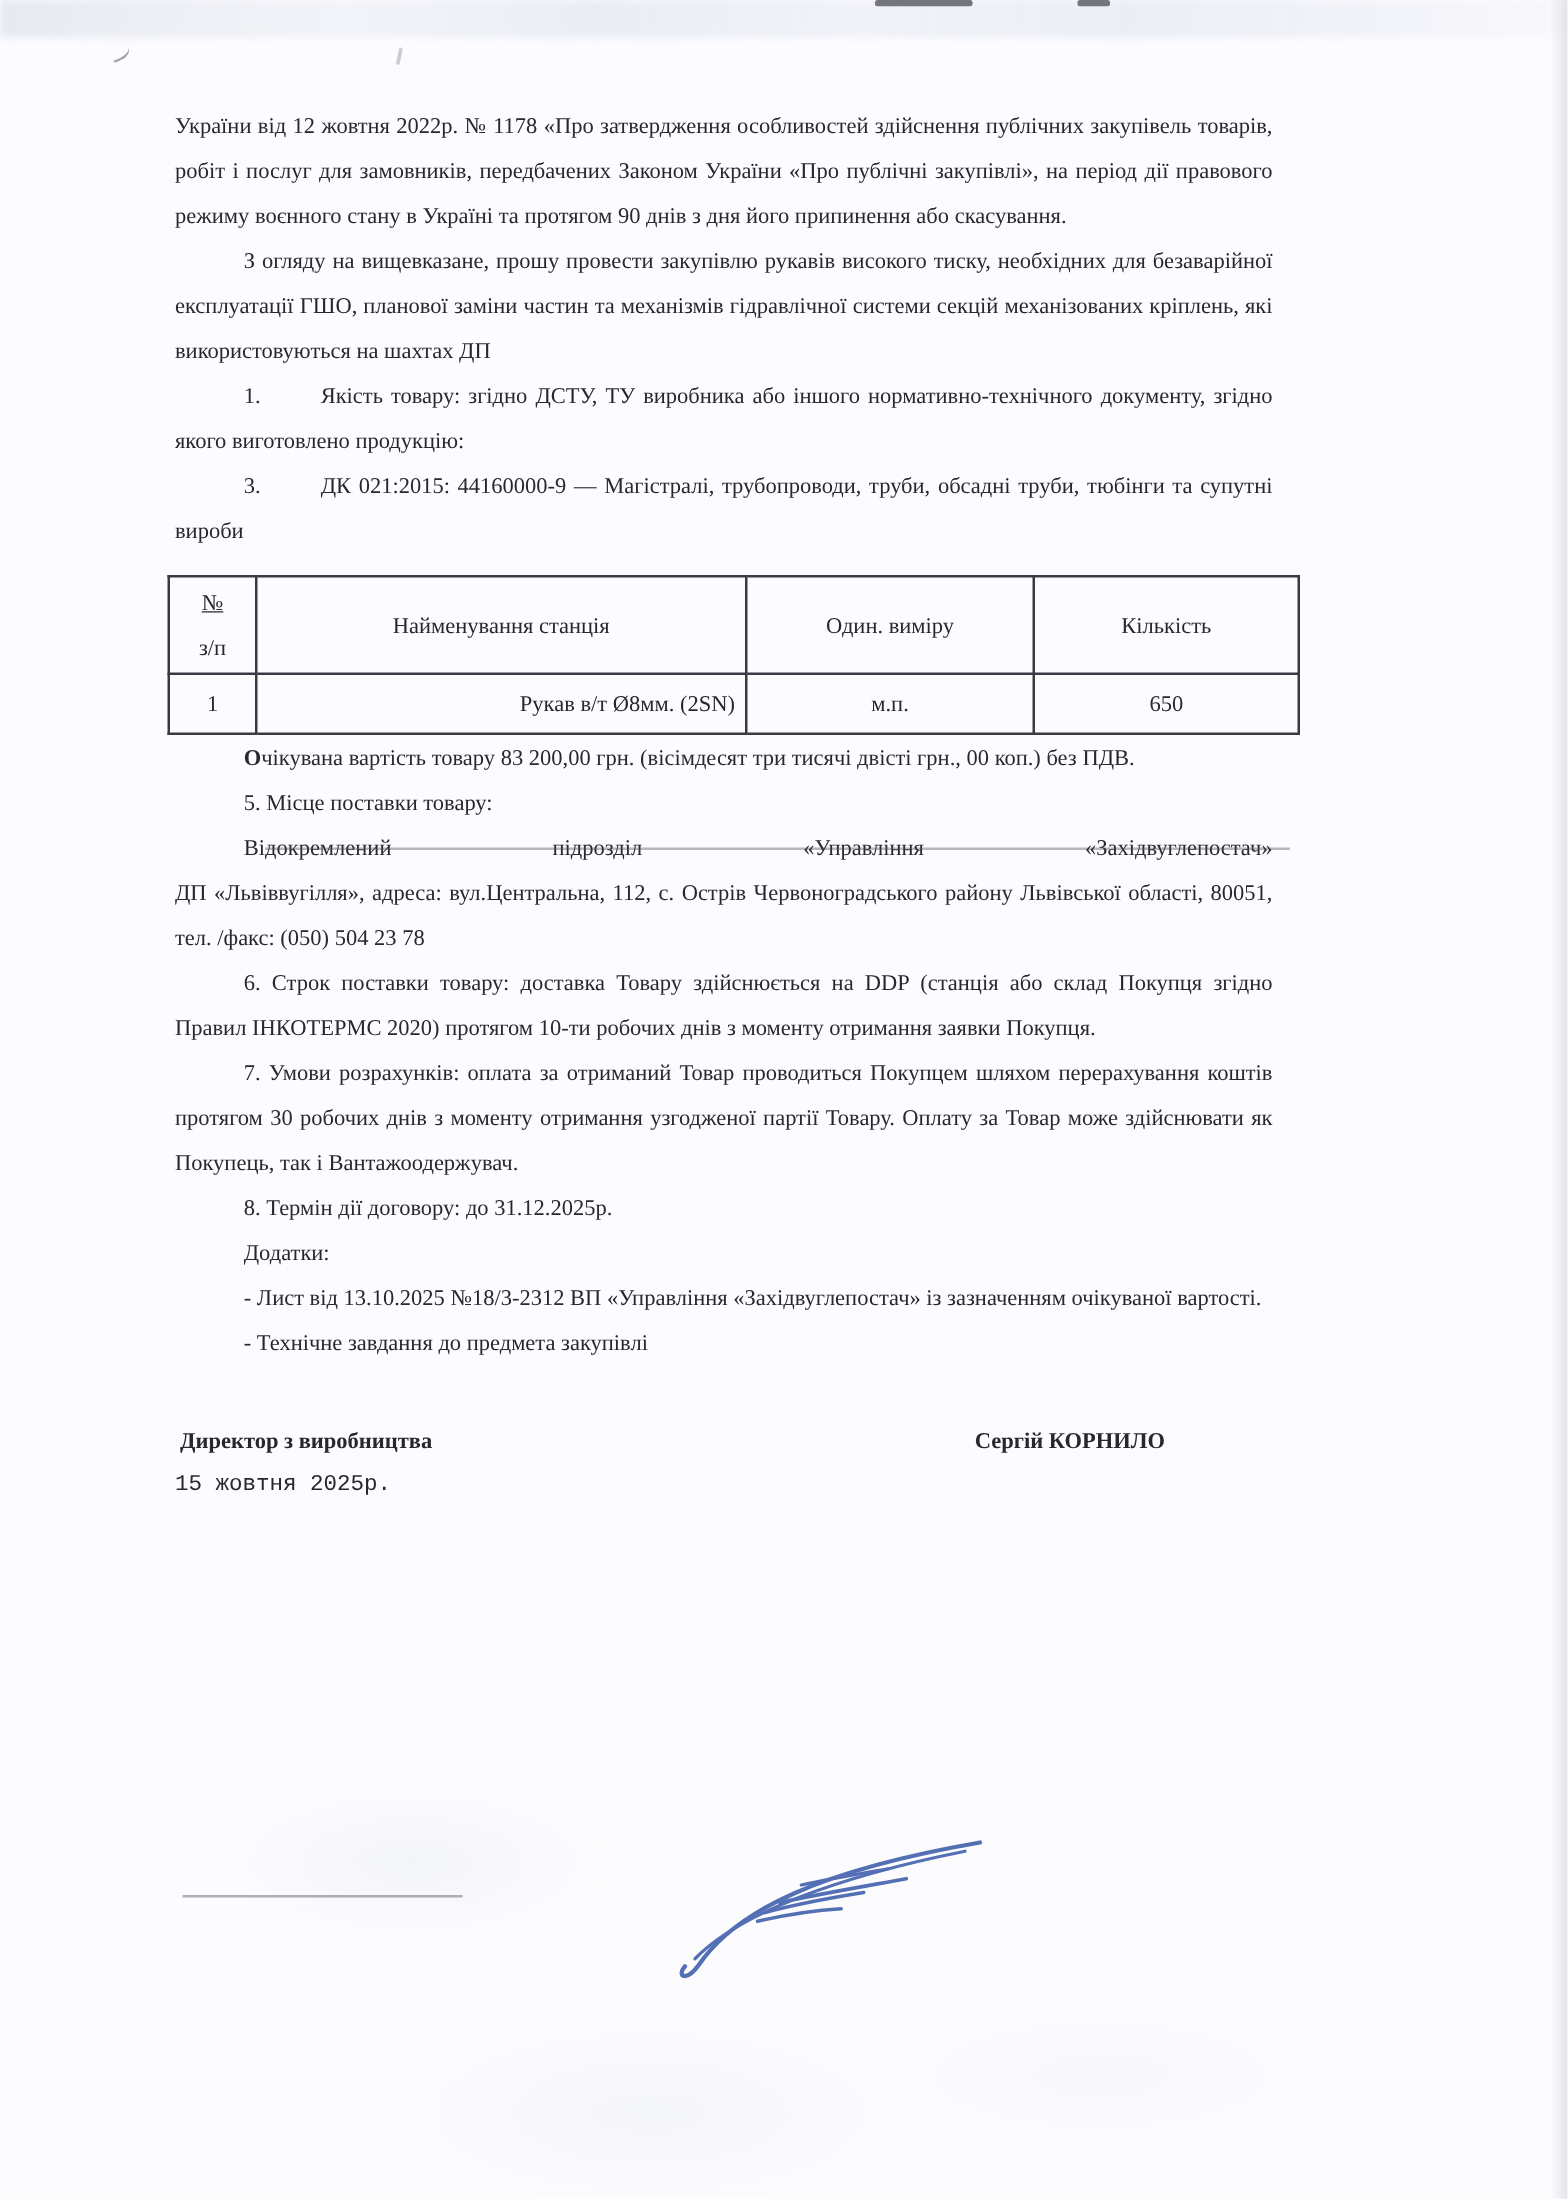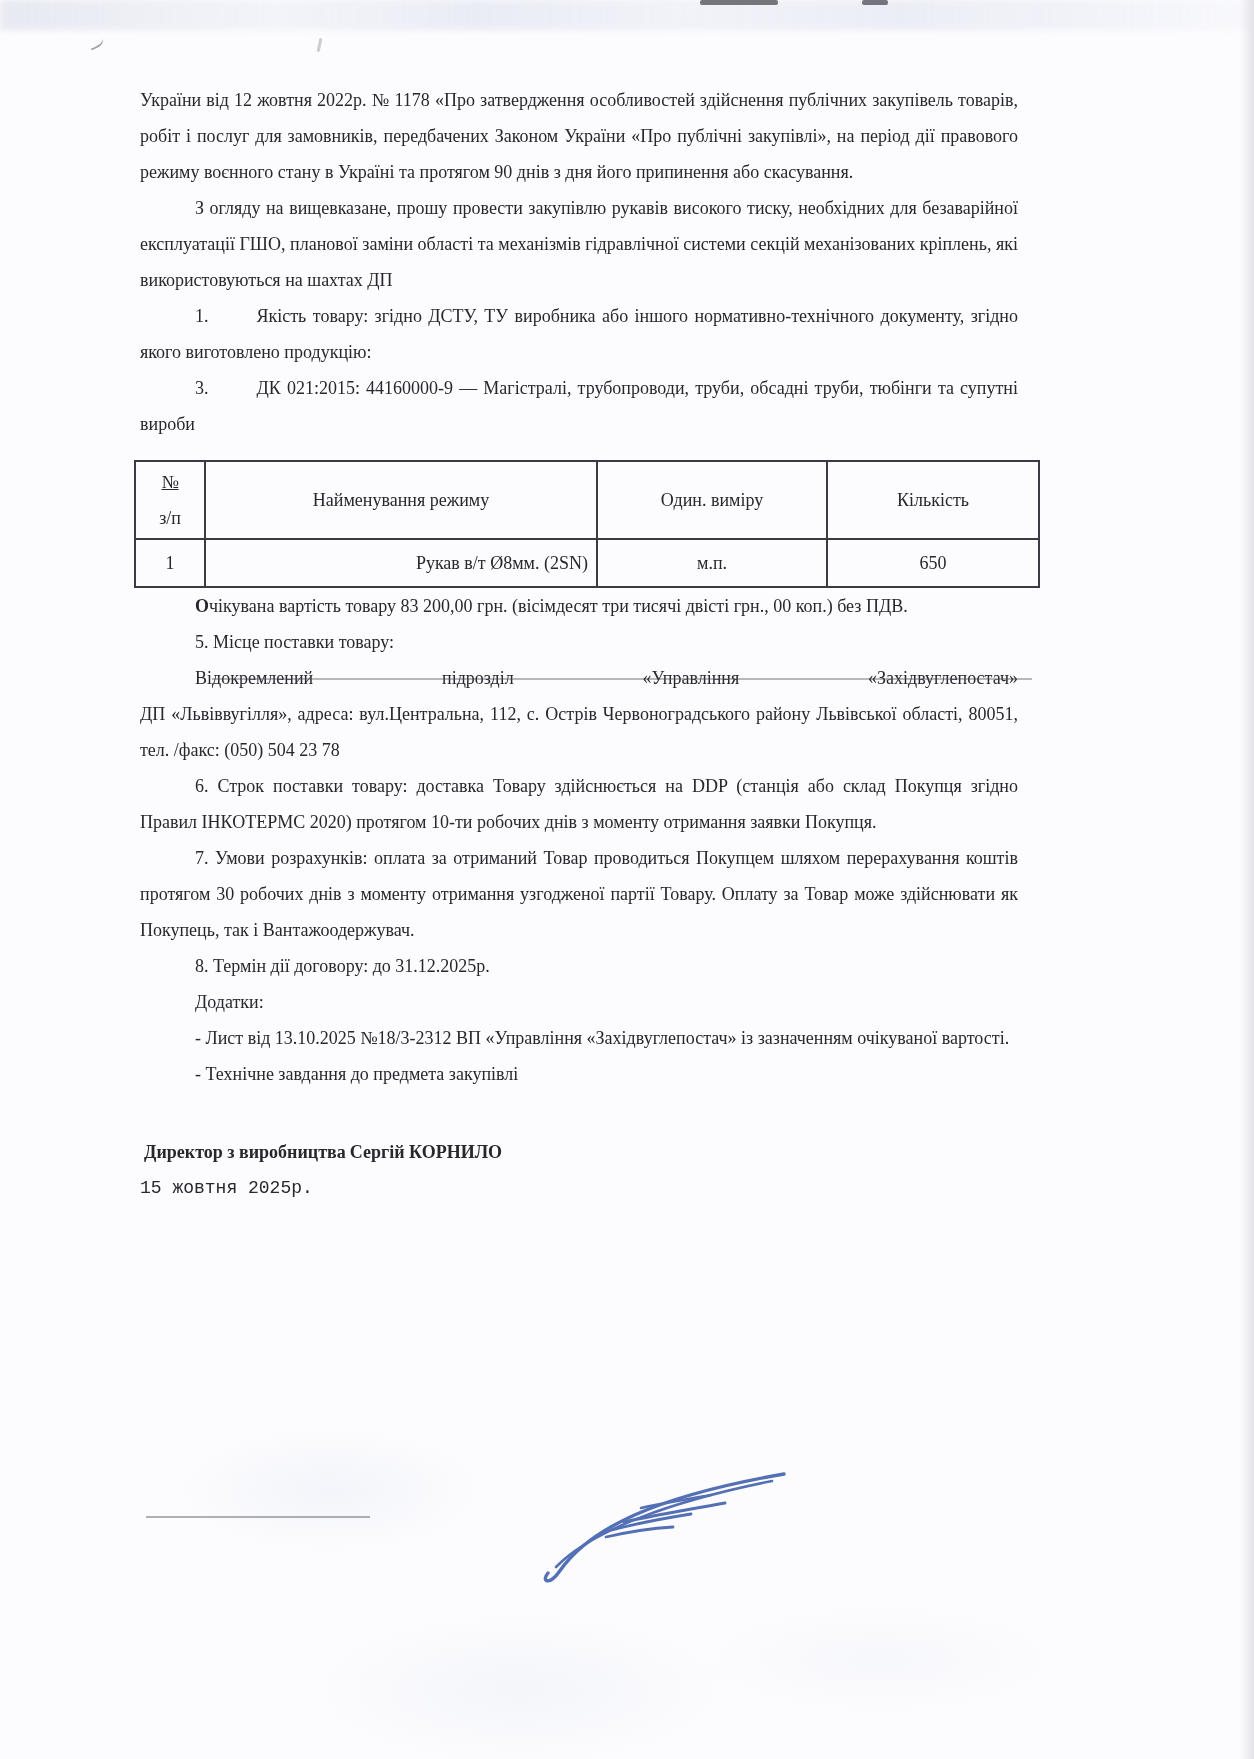"З огляду на вищевказане, прошу" p.para { text: області -> частин }
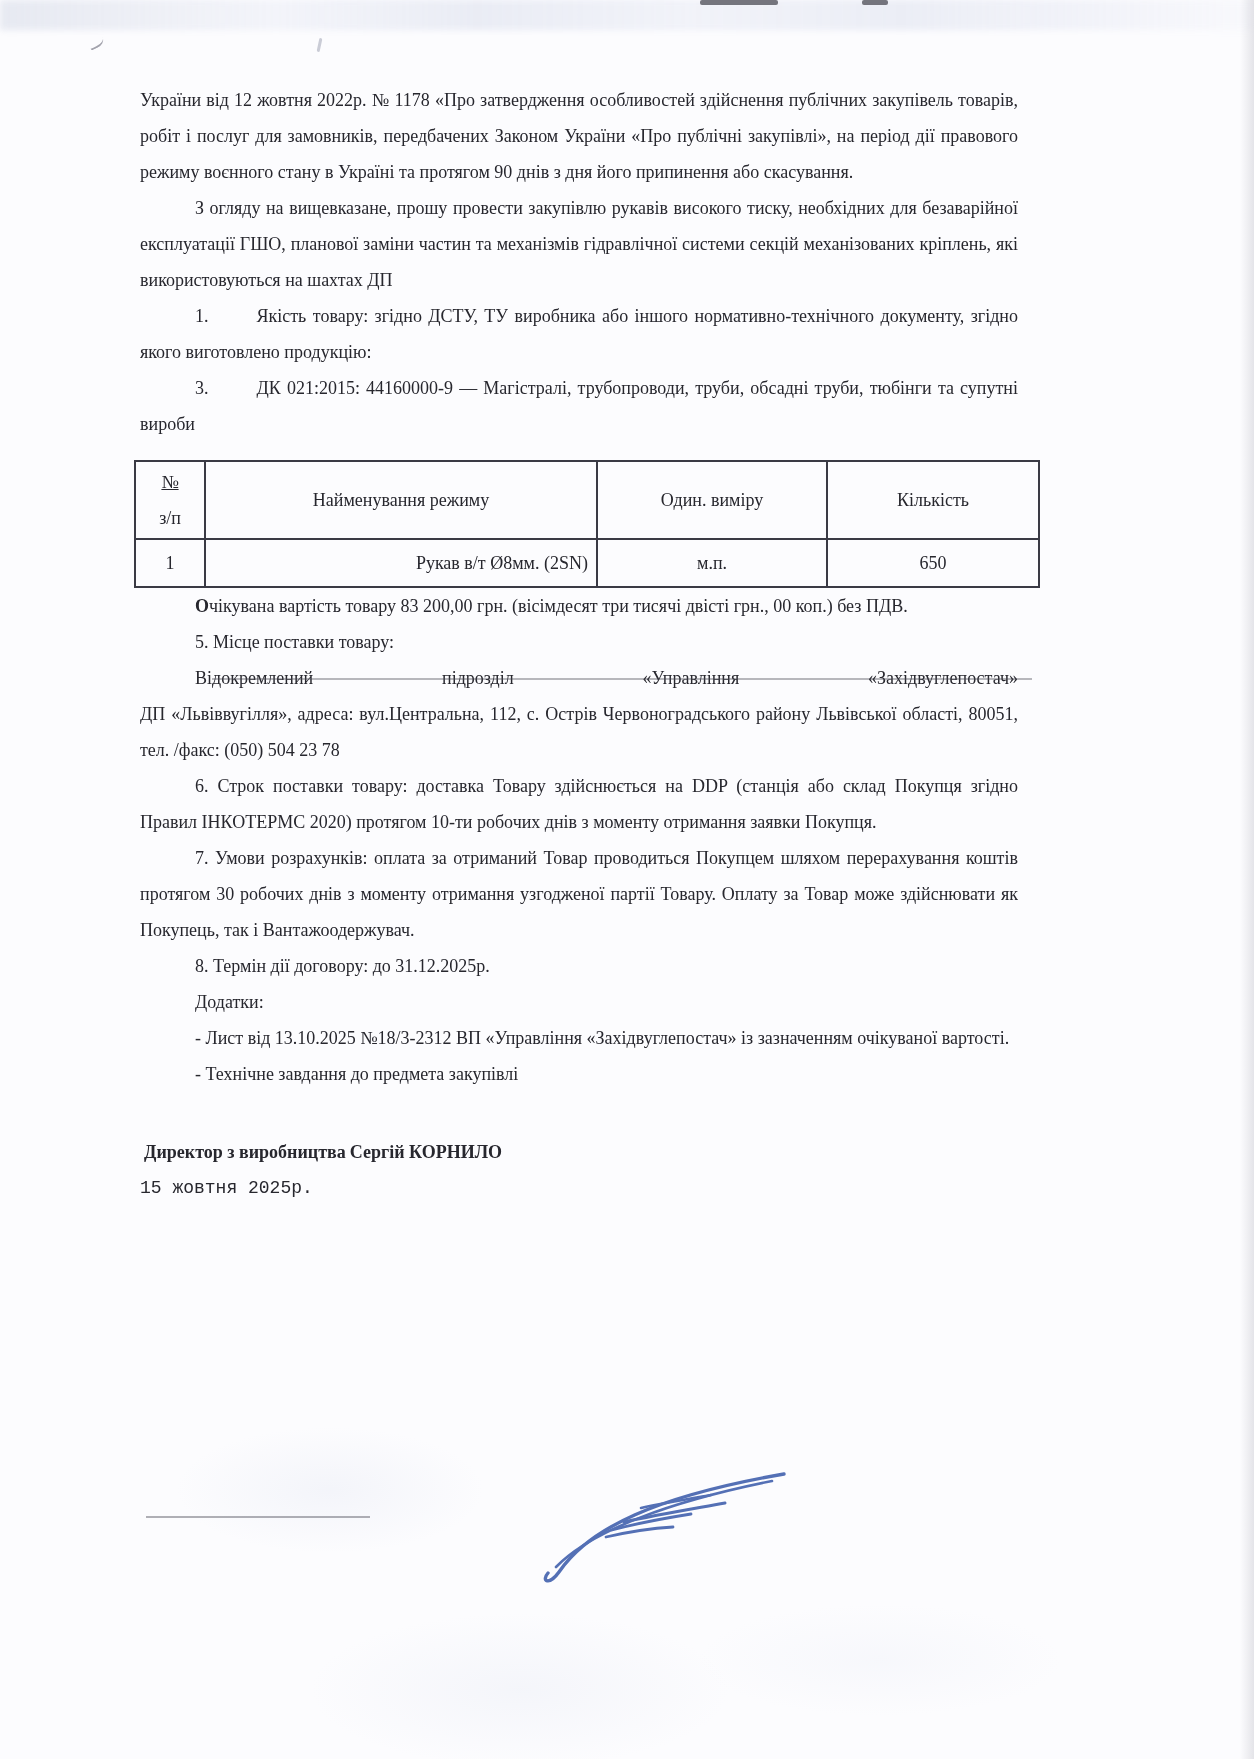"Найменування режиму" th { text: режиму -> станція }
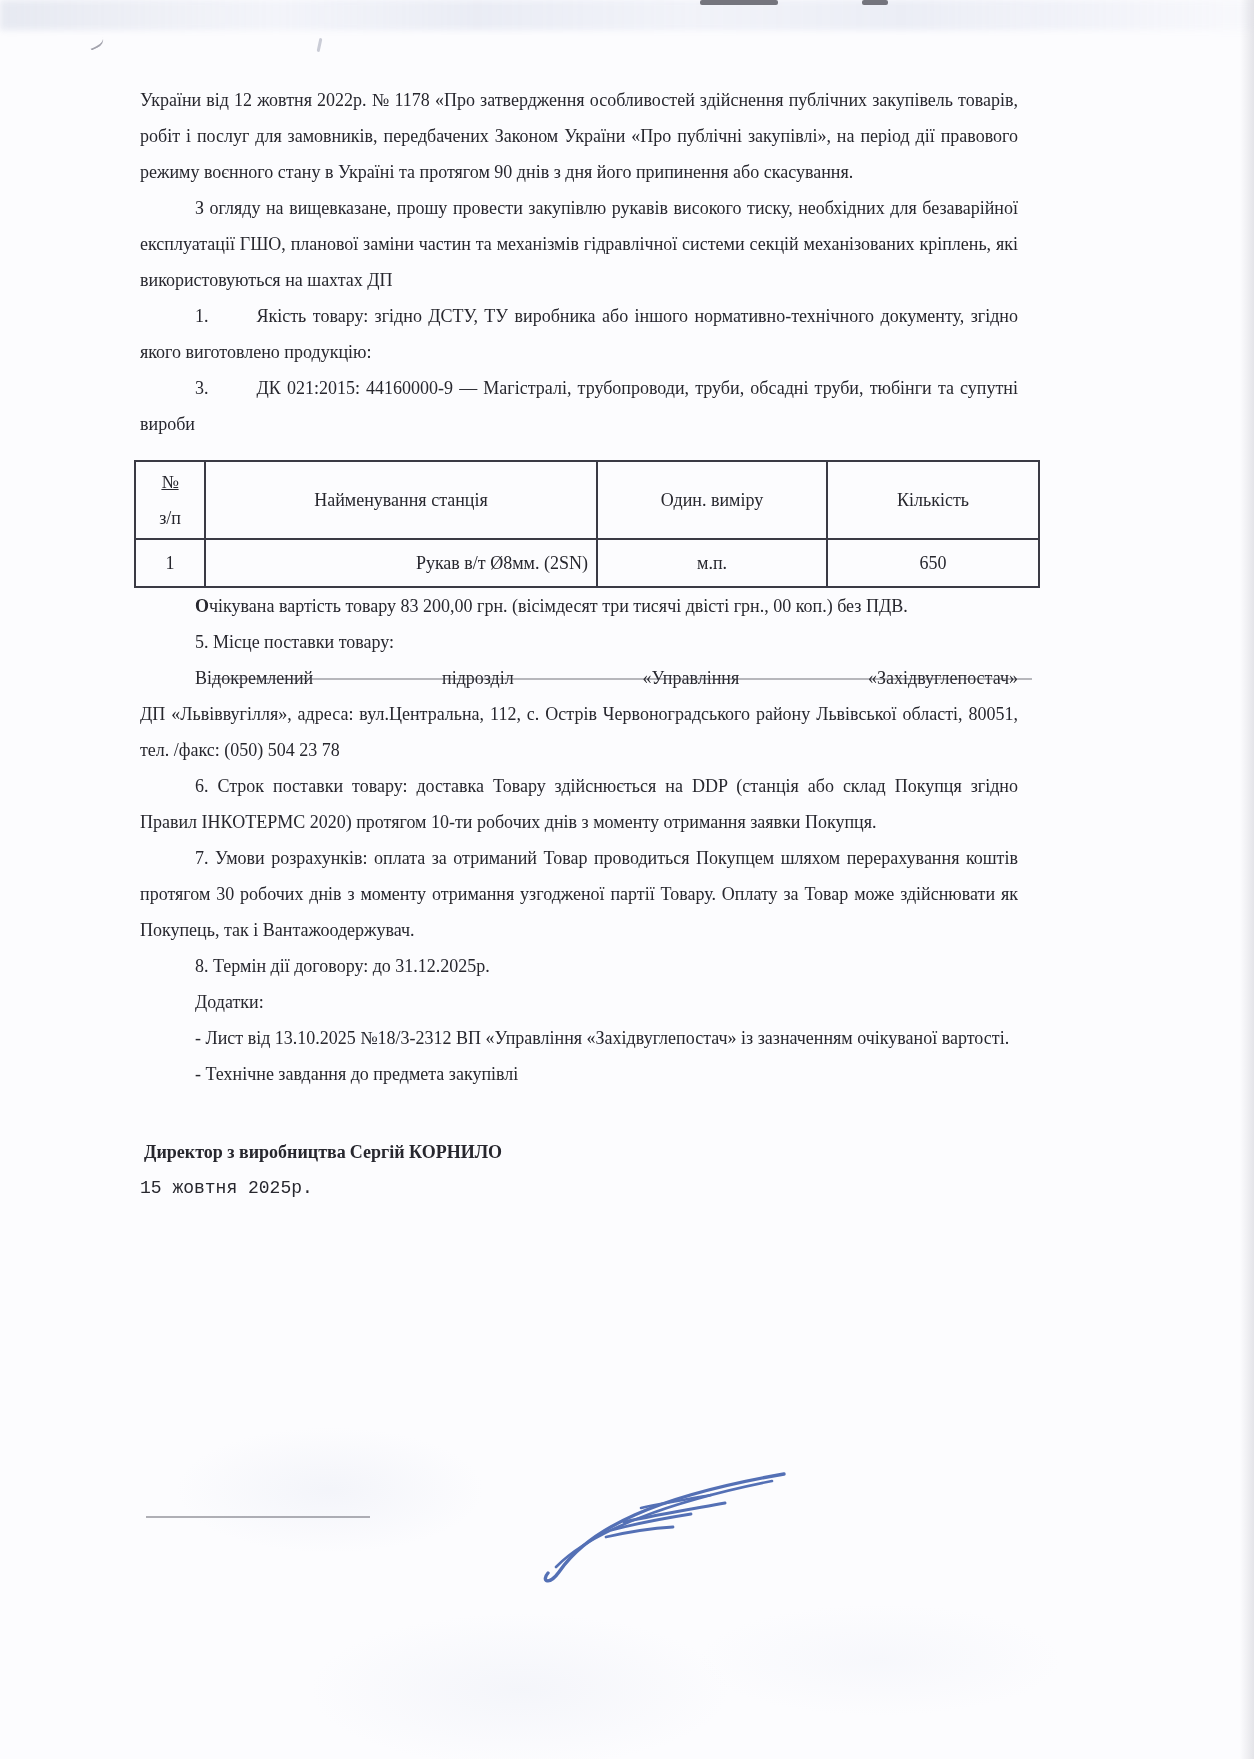"Директор з виробництва" .sig-row { justify-content: none -> space-between }
